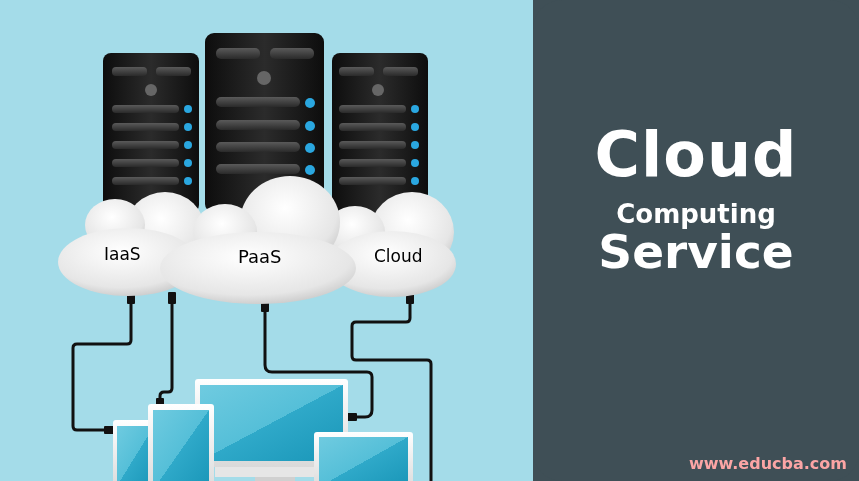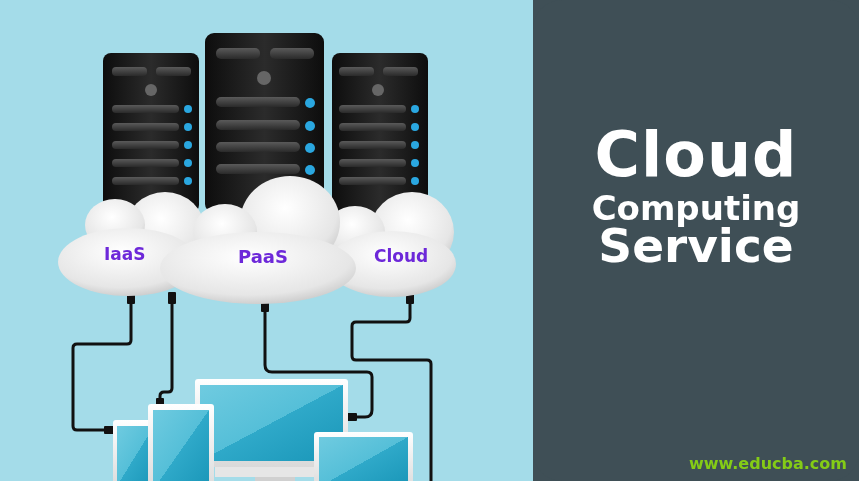"Computing" .title-sub1 { font-size: 34px -> 26px; margin-top: none -> 6px }
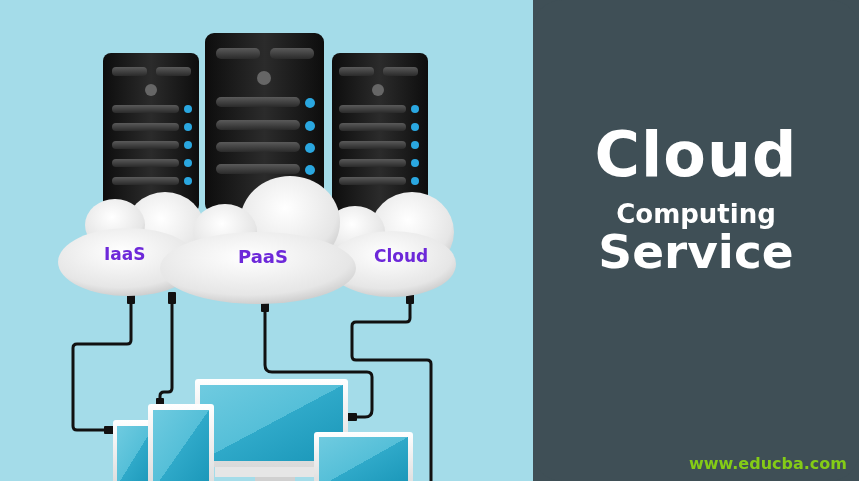"IaaS" .cloud-label { color: #6d28d9 -> #000000; font-weight: bold -> normal }
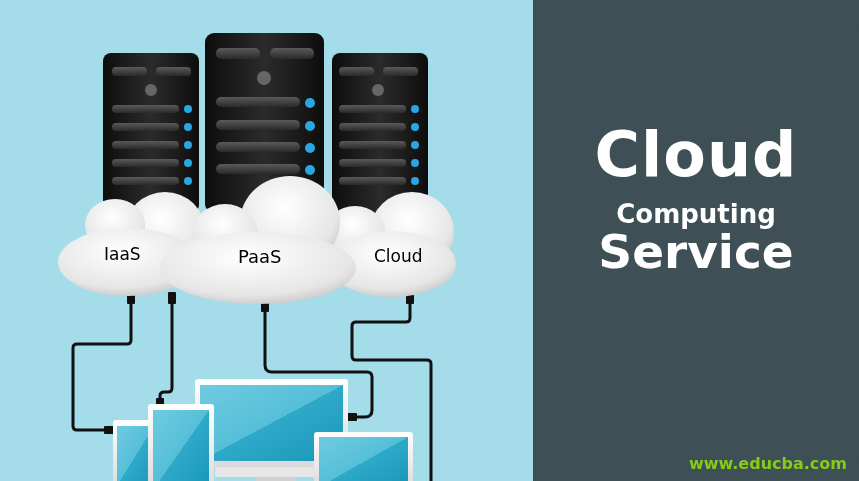"www.educba.com" .url { color: #84cc16 -> #fca5a5 }
